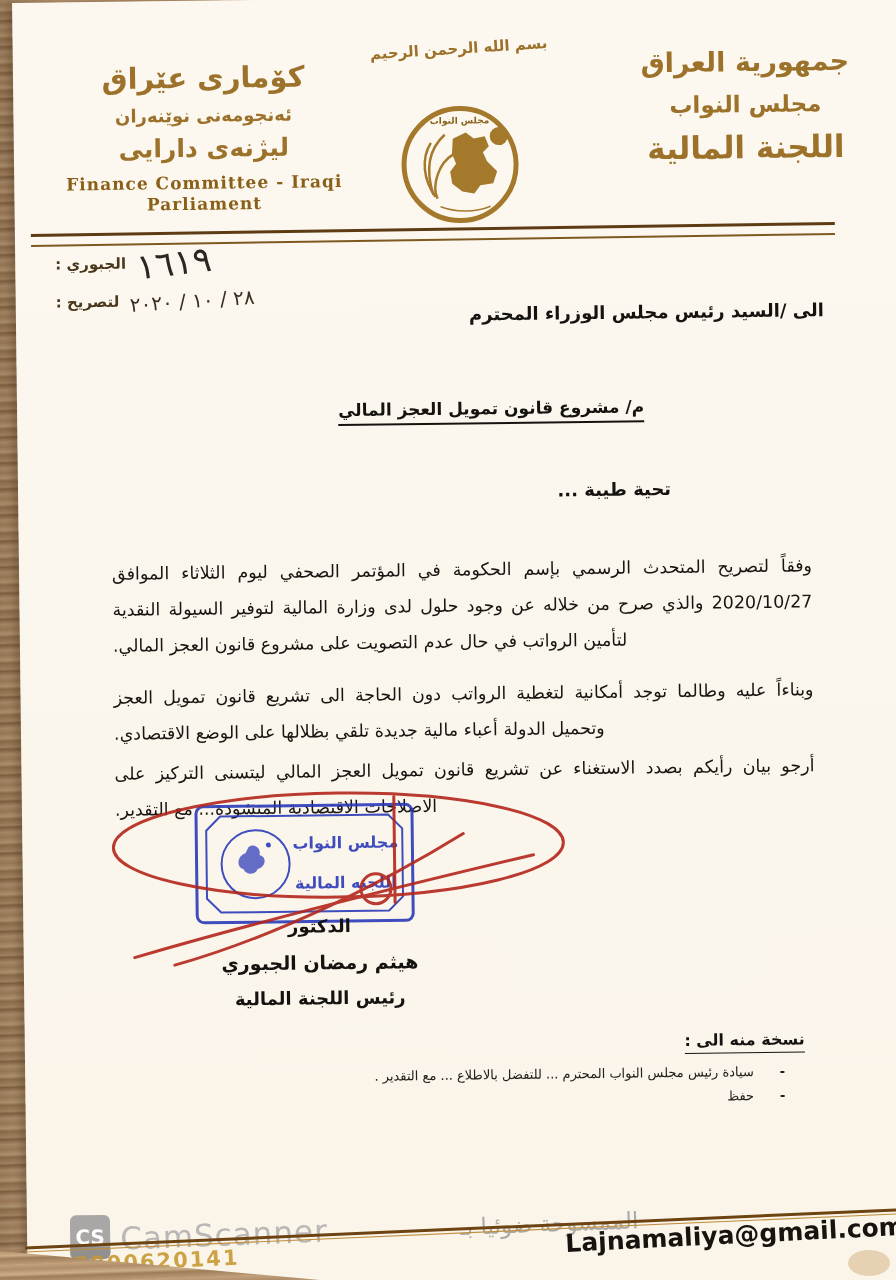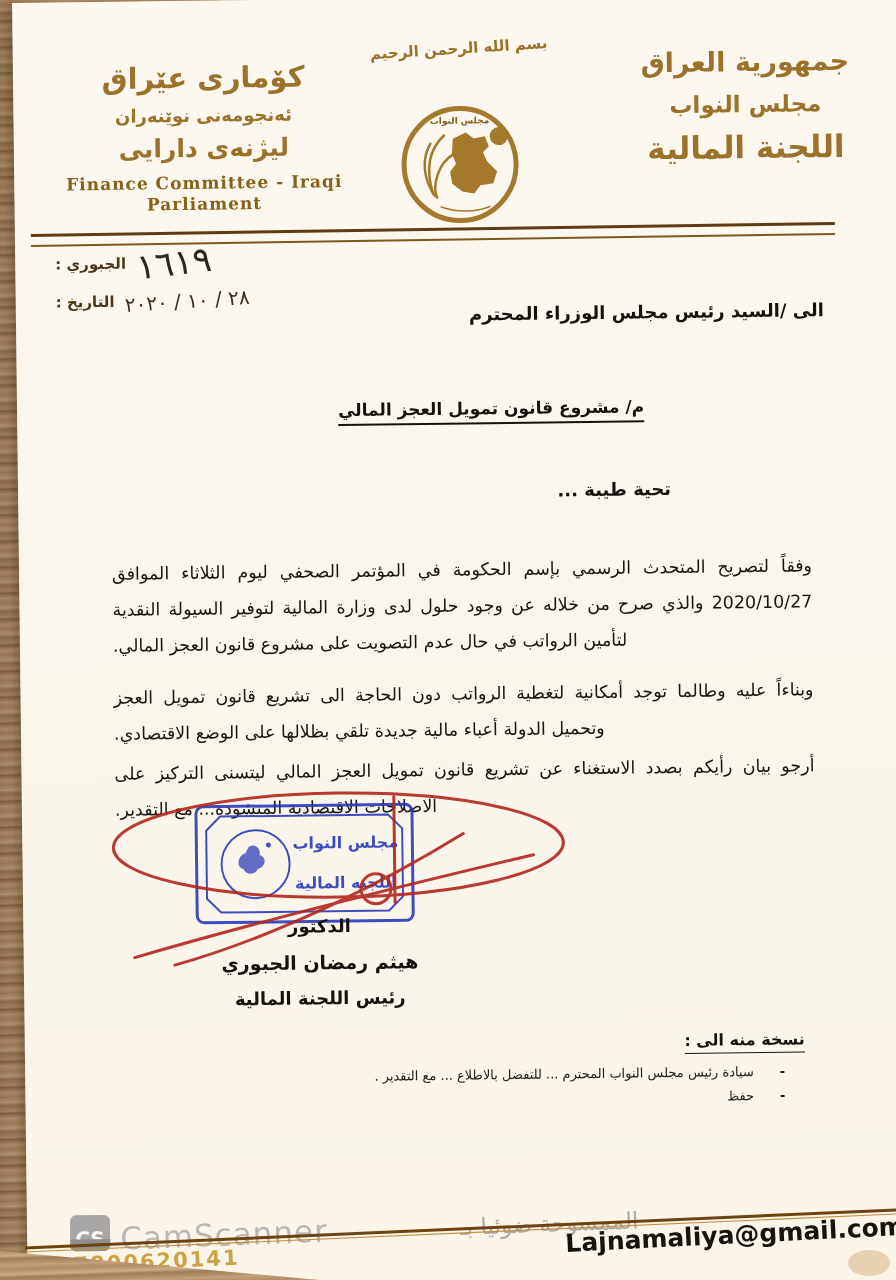"التاريخ :" span.ref-label { text: التاريخ -> لتصريح }
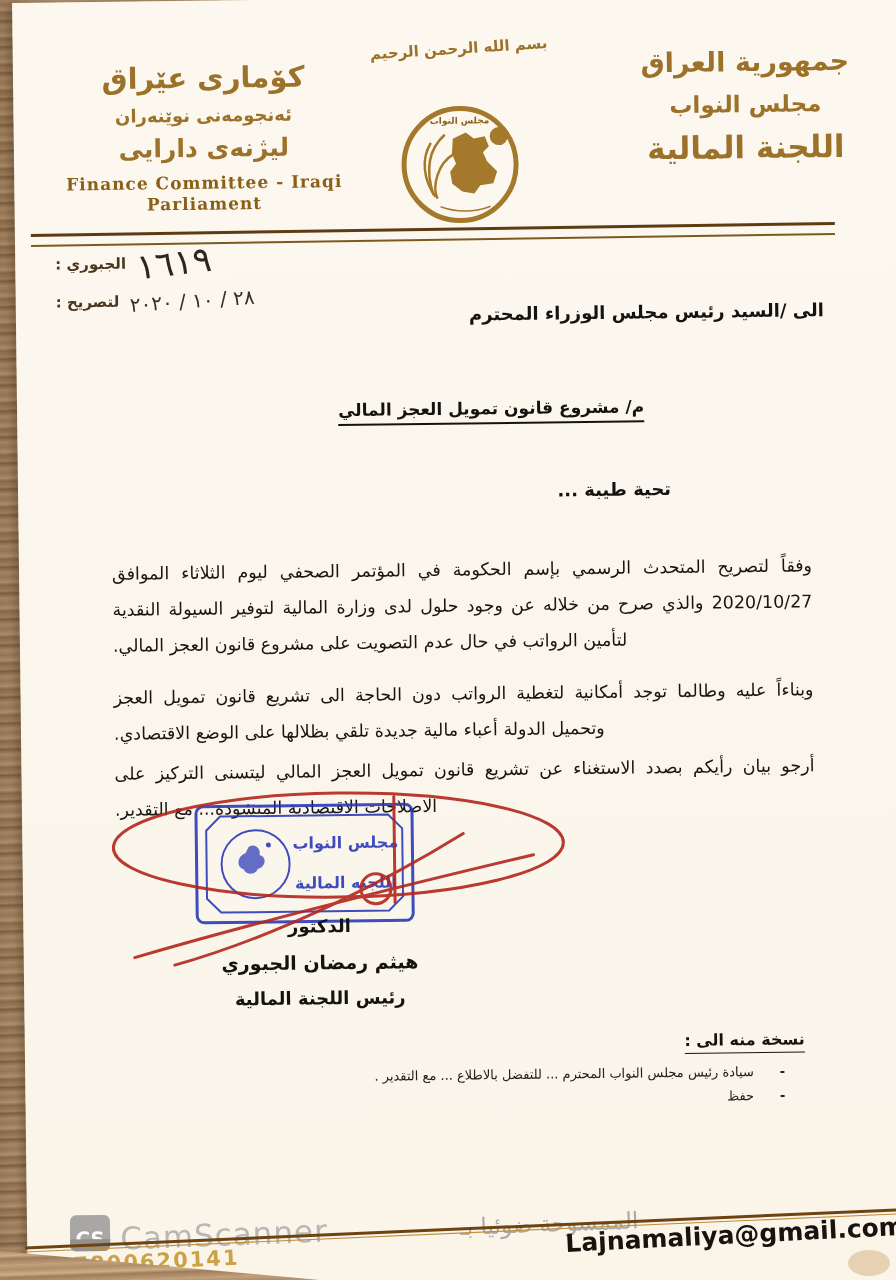"CS" #cs-logo { align-items: flex-end -> center; height: 36px -> 44px }
